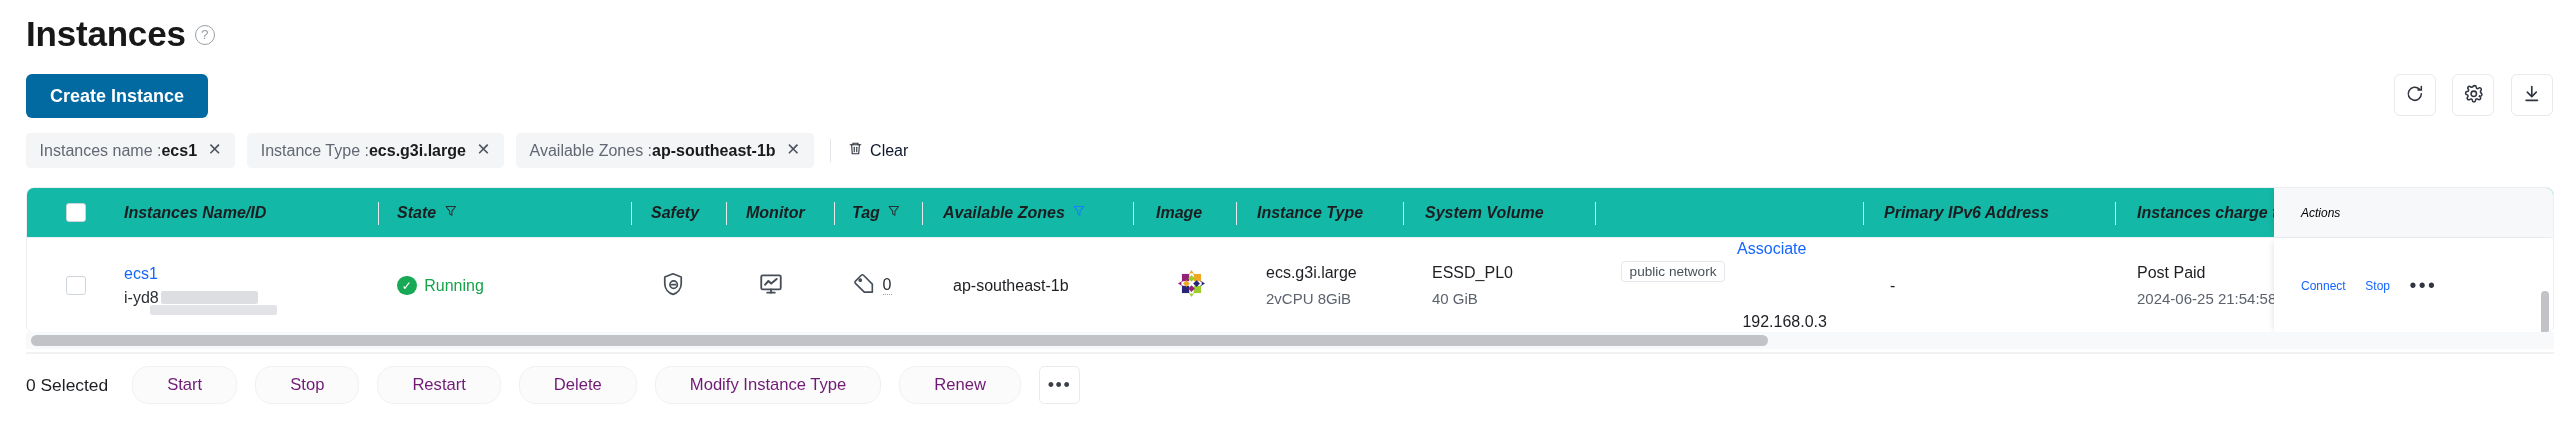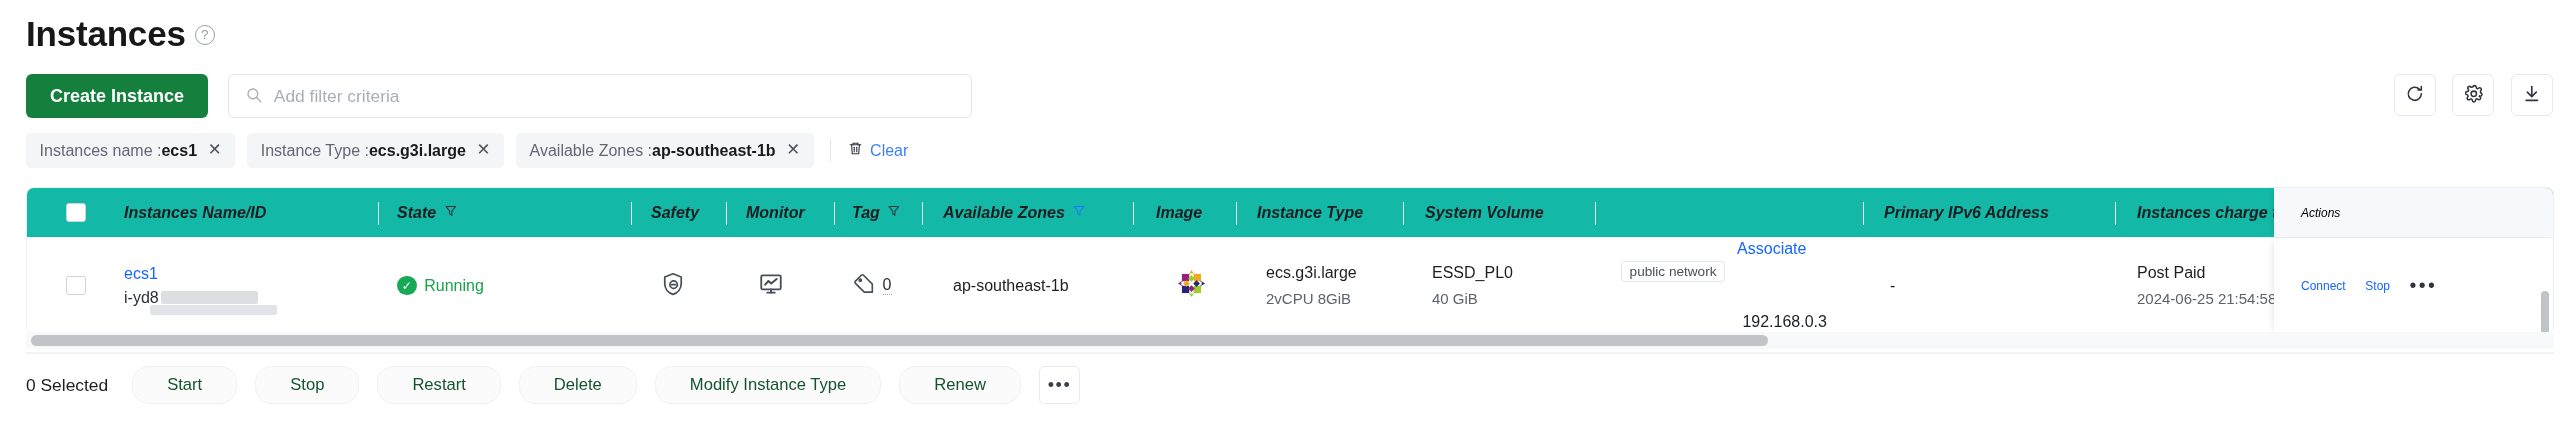"Create Instance" .btn-primary { background: #15803d -> #0369a1 }
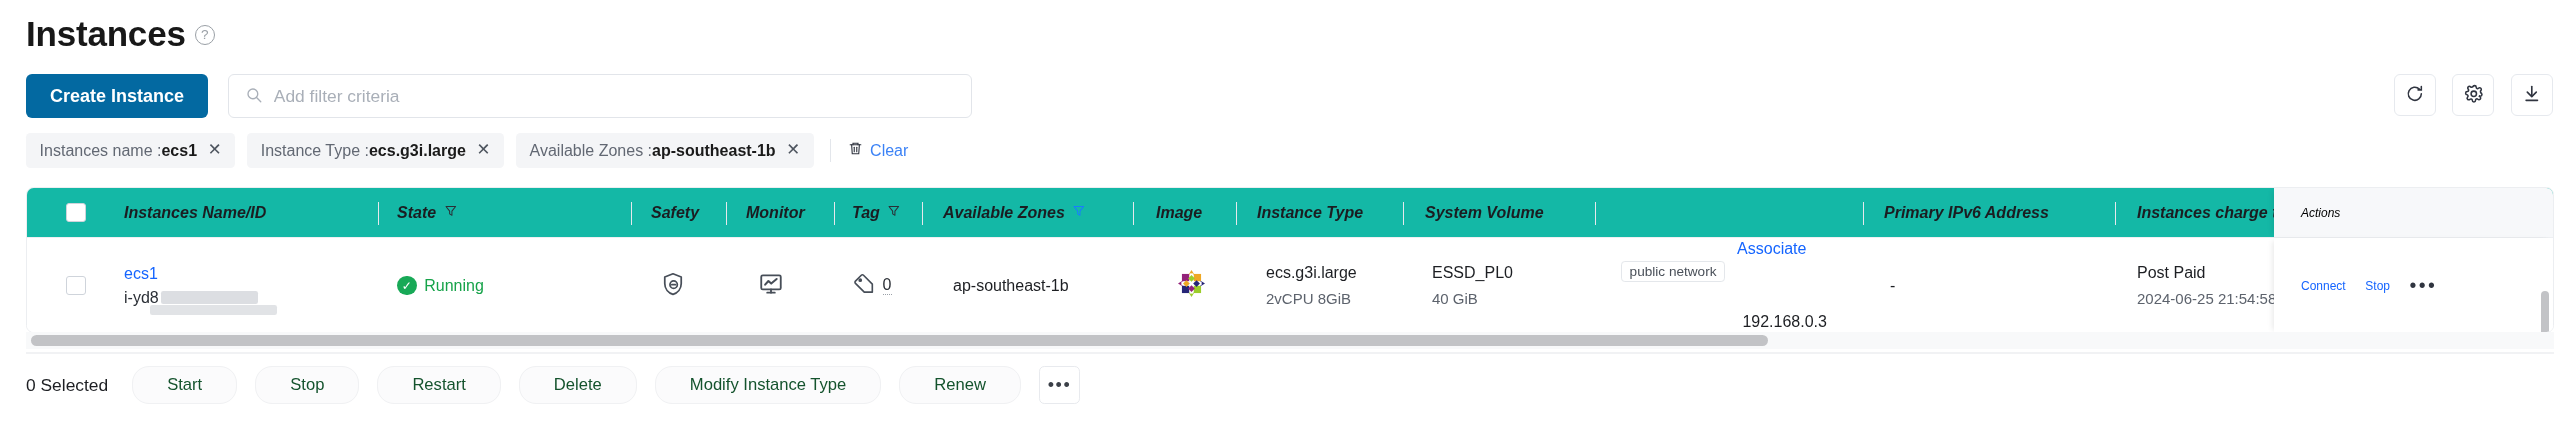"Add filter criteria" div.search-box { html: <div> <span> <svg> <circle></circle> <line></line> </svg> </span> <input> </div> -> none }
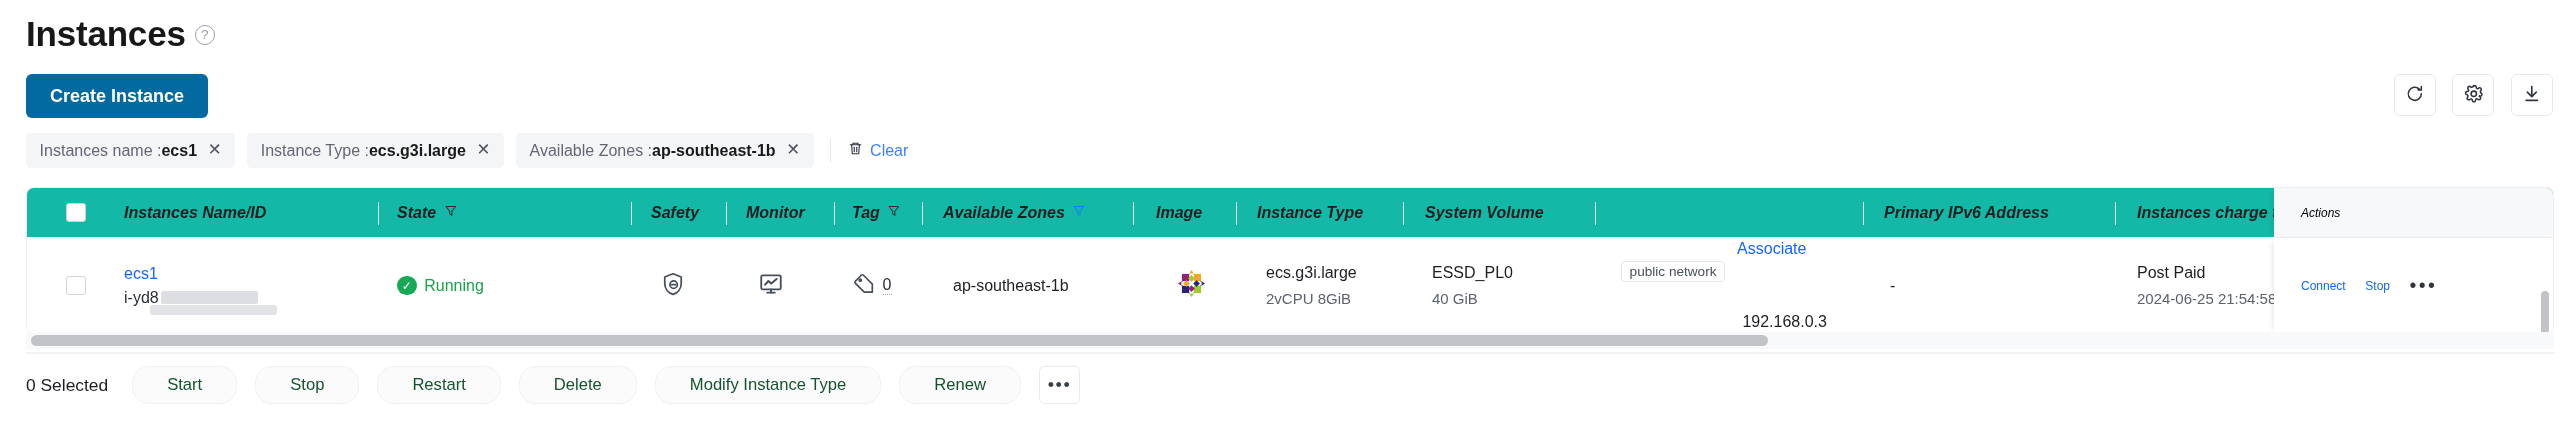"Clear" .clear-btn { color: #3b82f6 -> #0f172a }
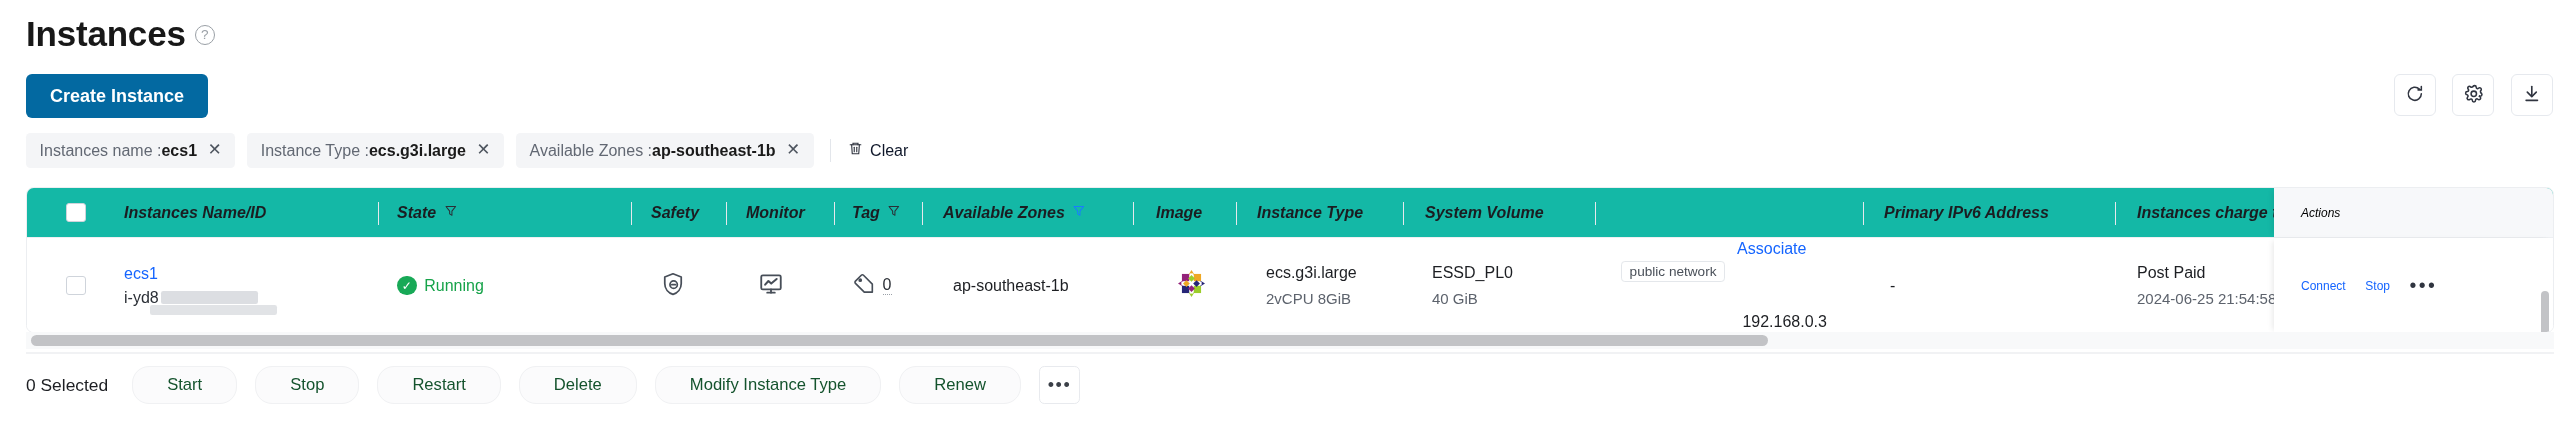"Start" .btn-disabled { color: #14532d -> #701a75 }
